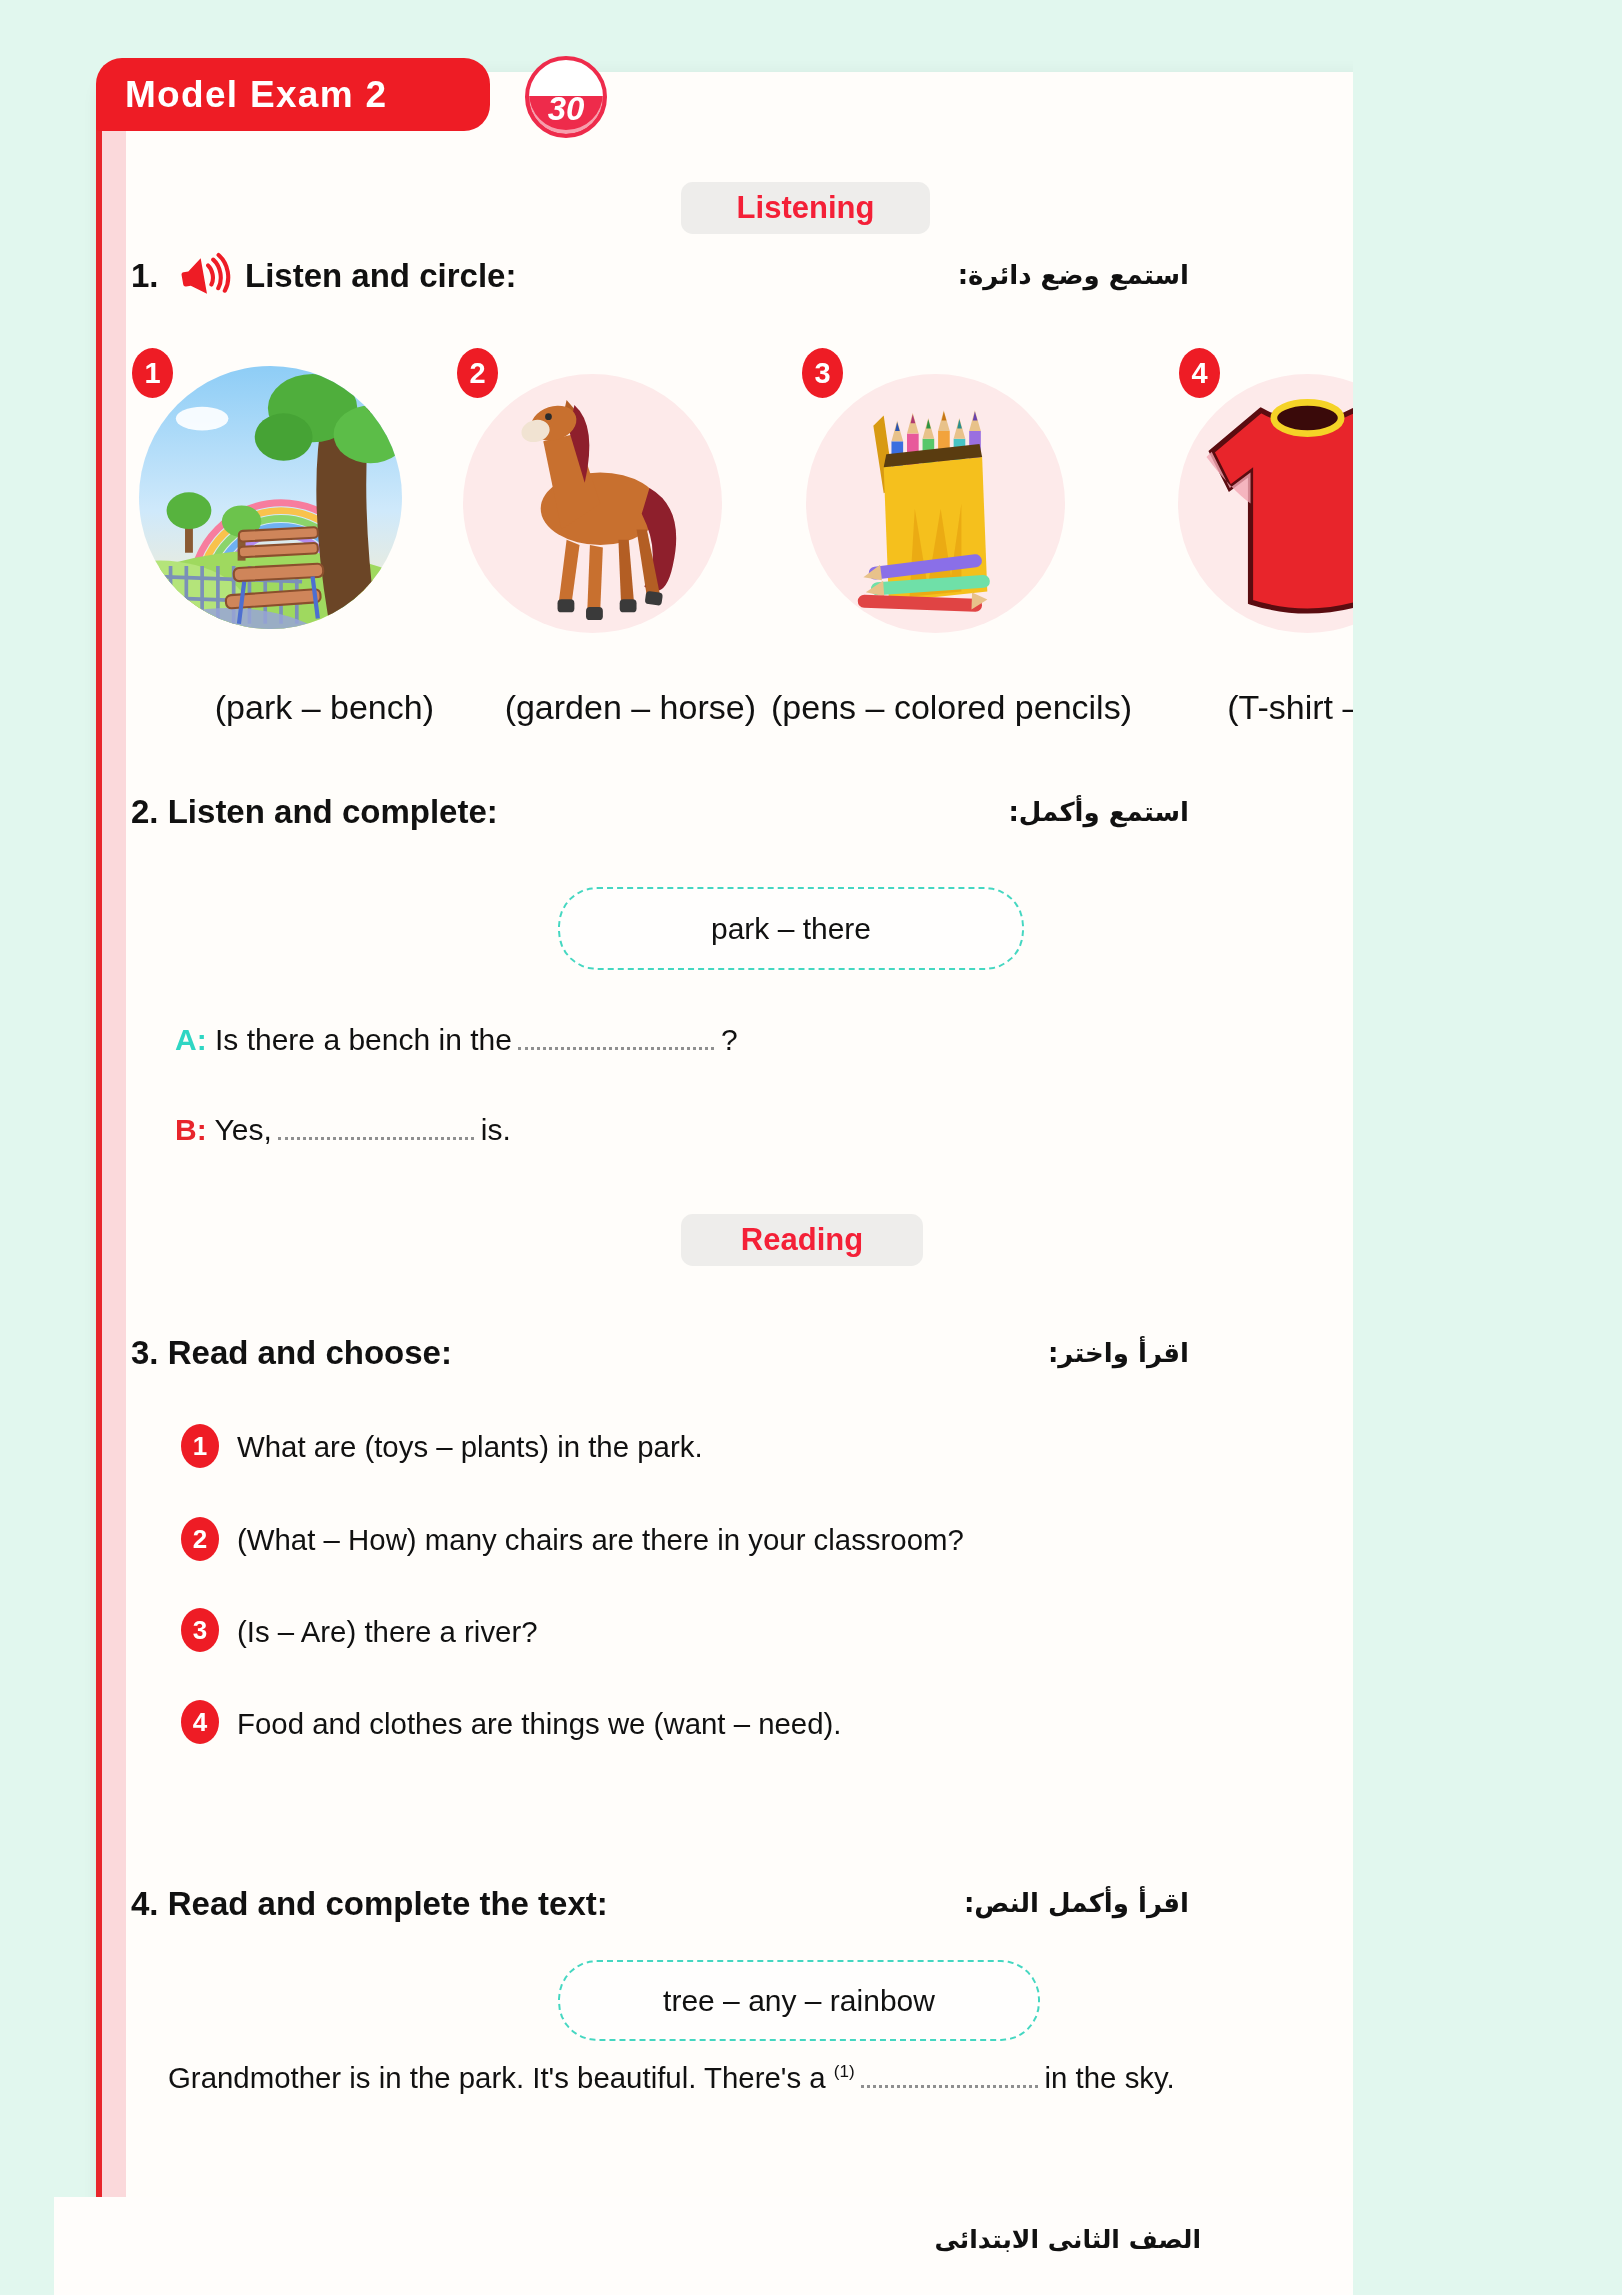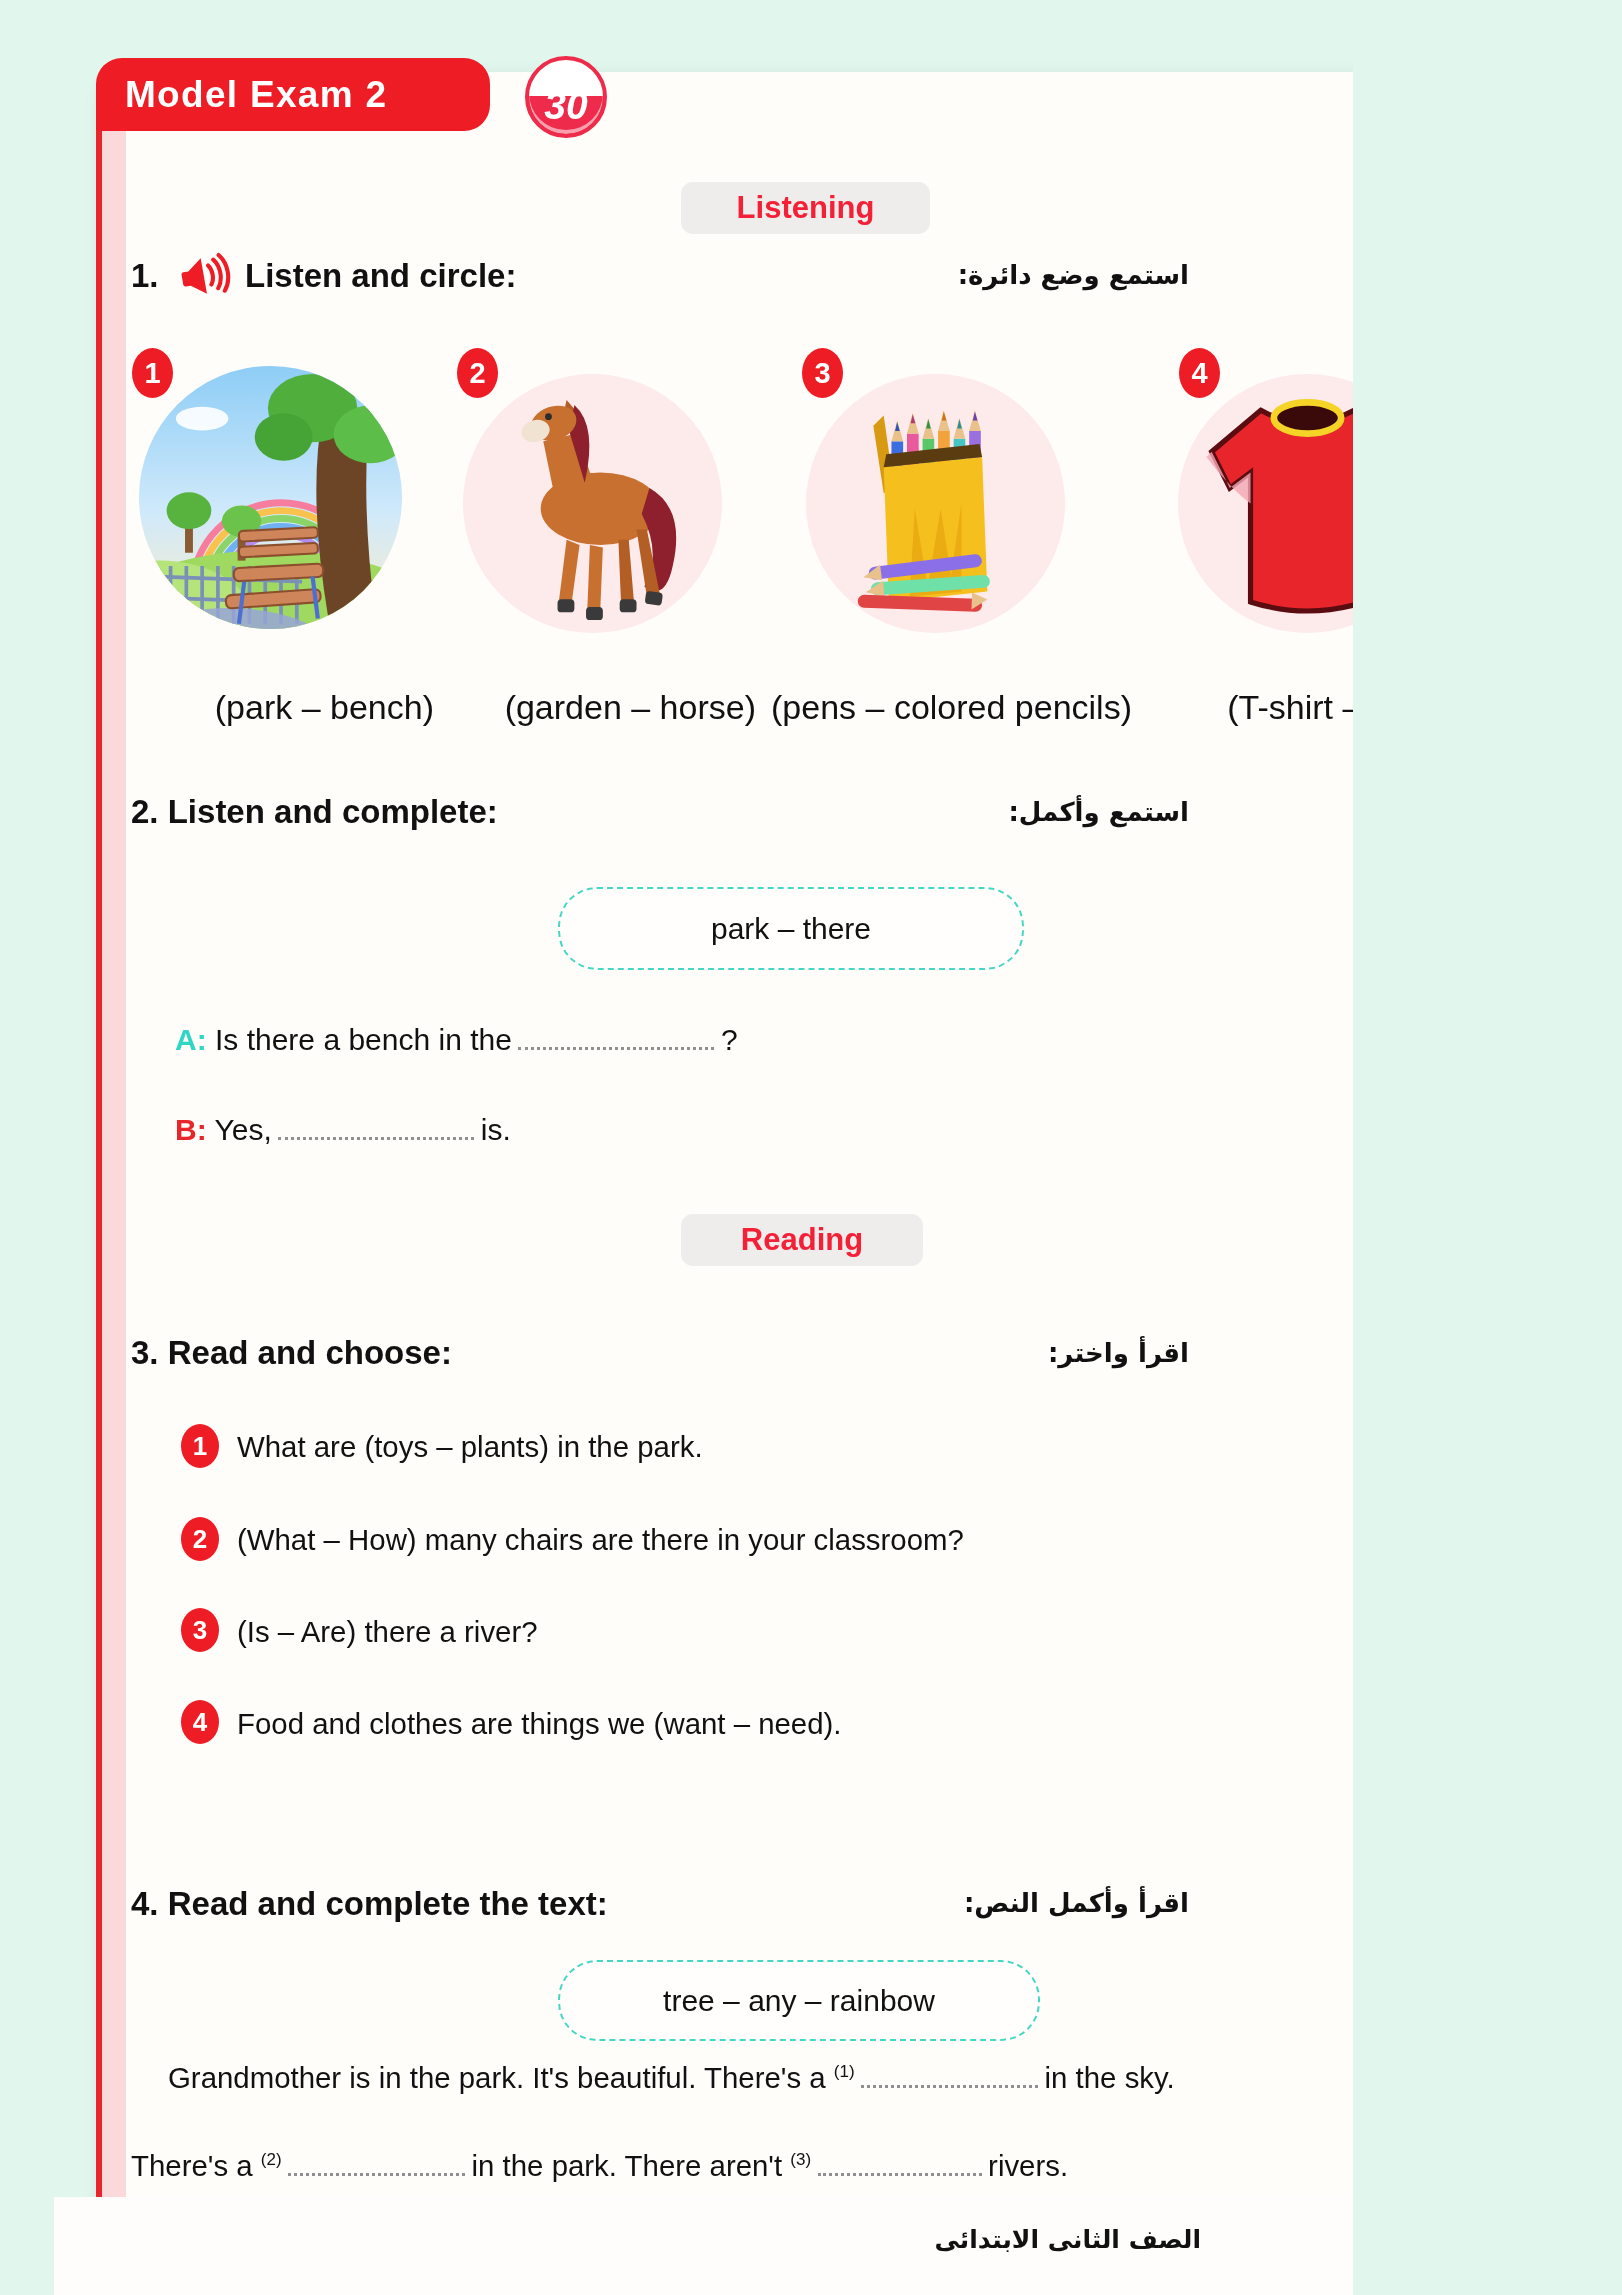"30" .badge span { font-size: 39px -> 33px }
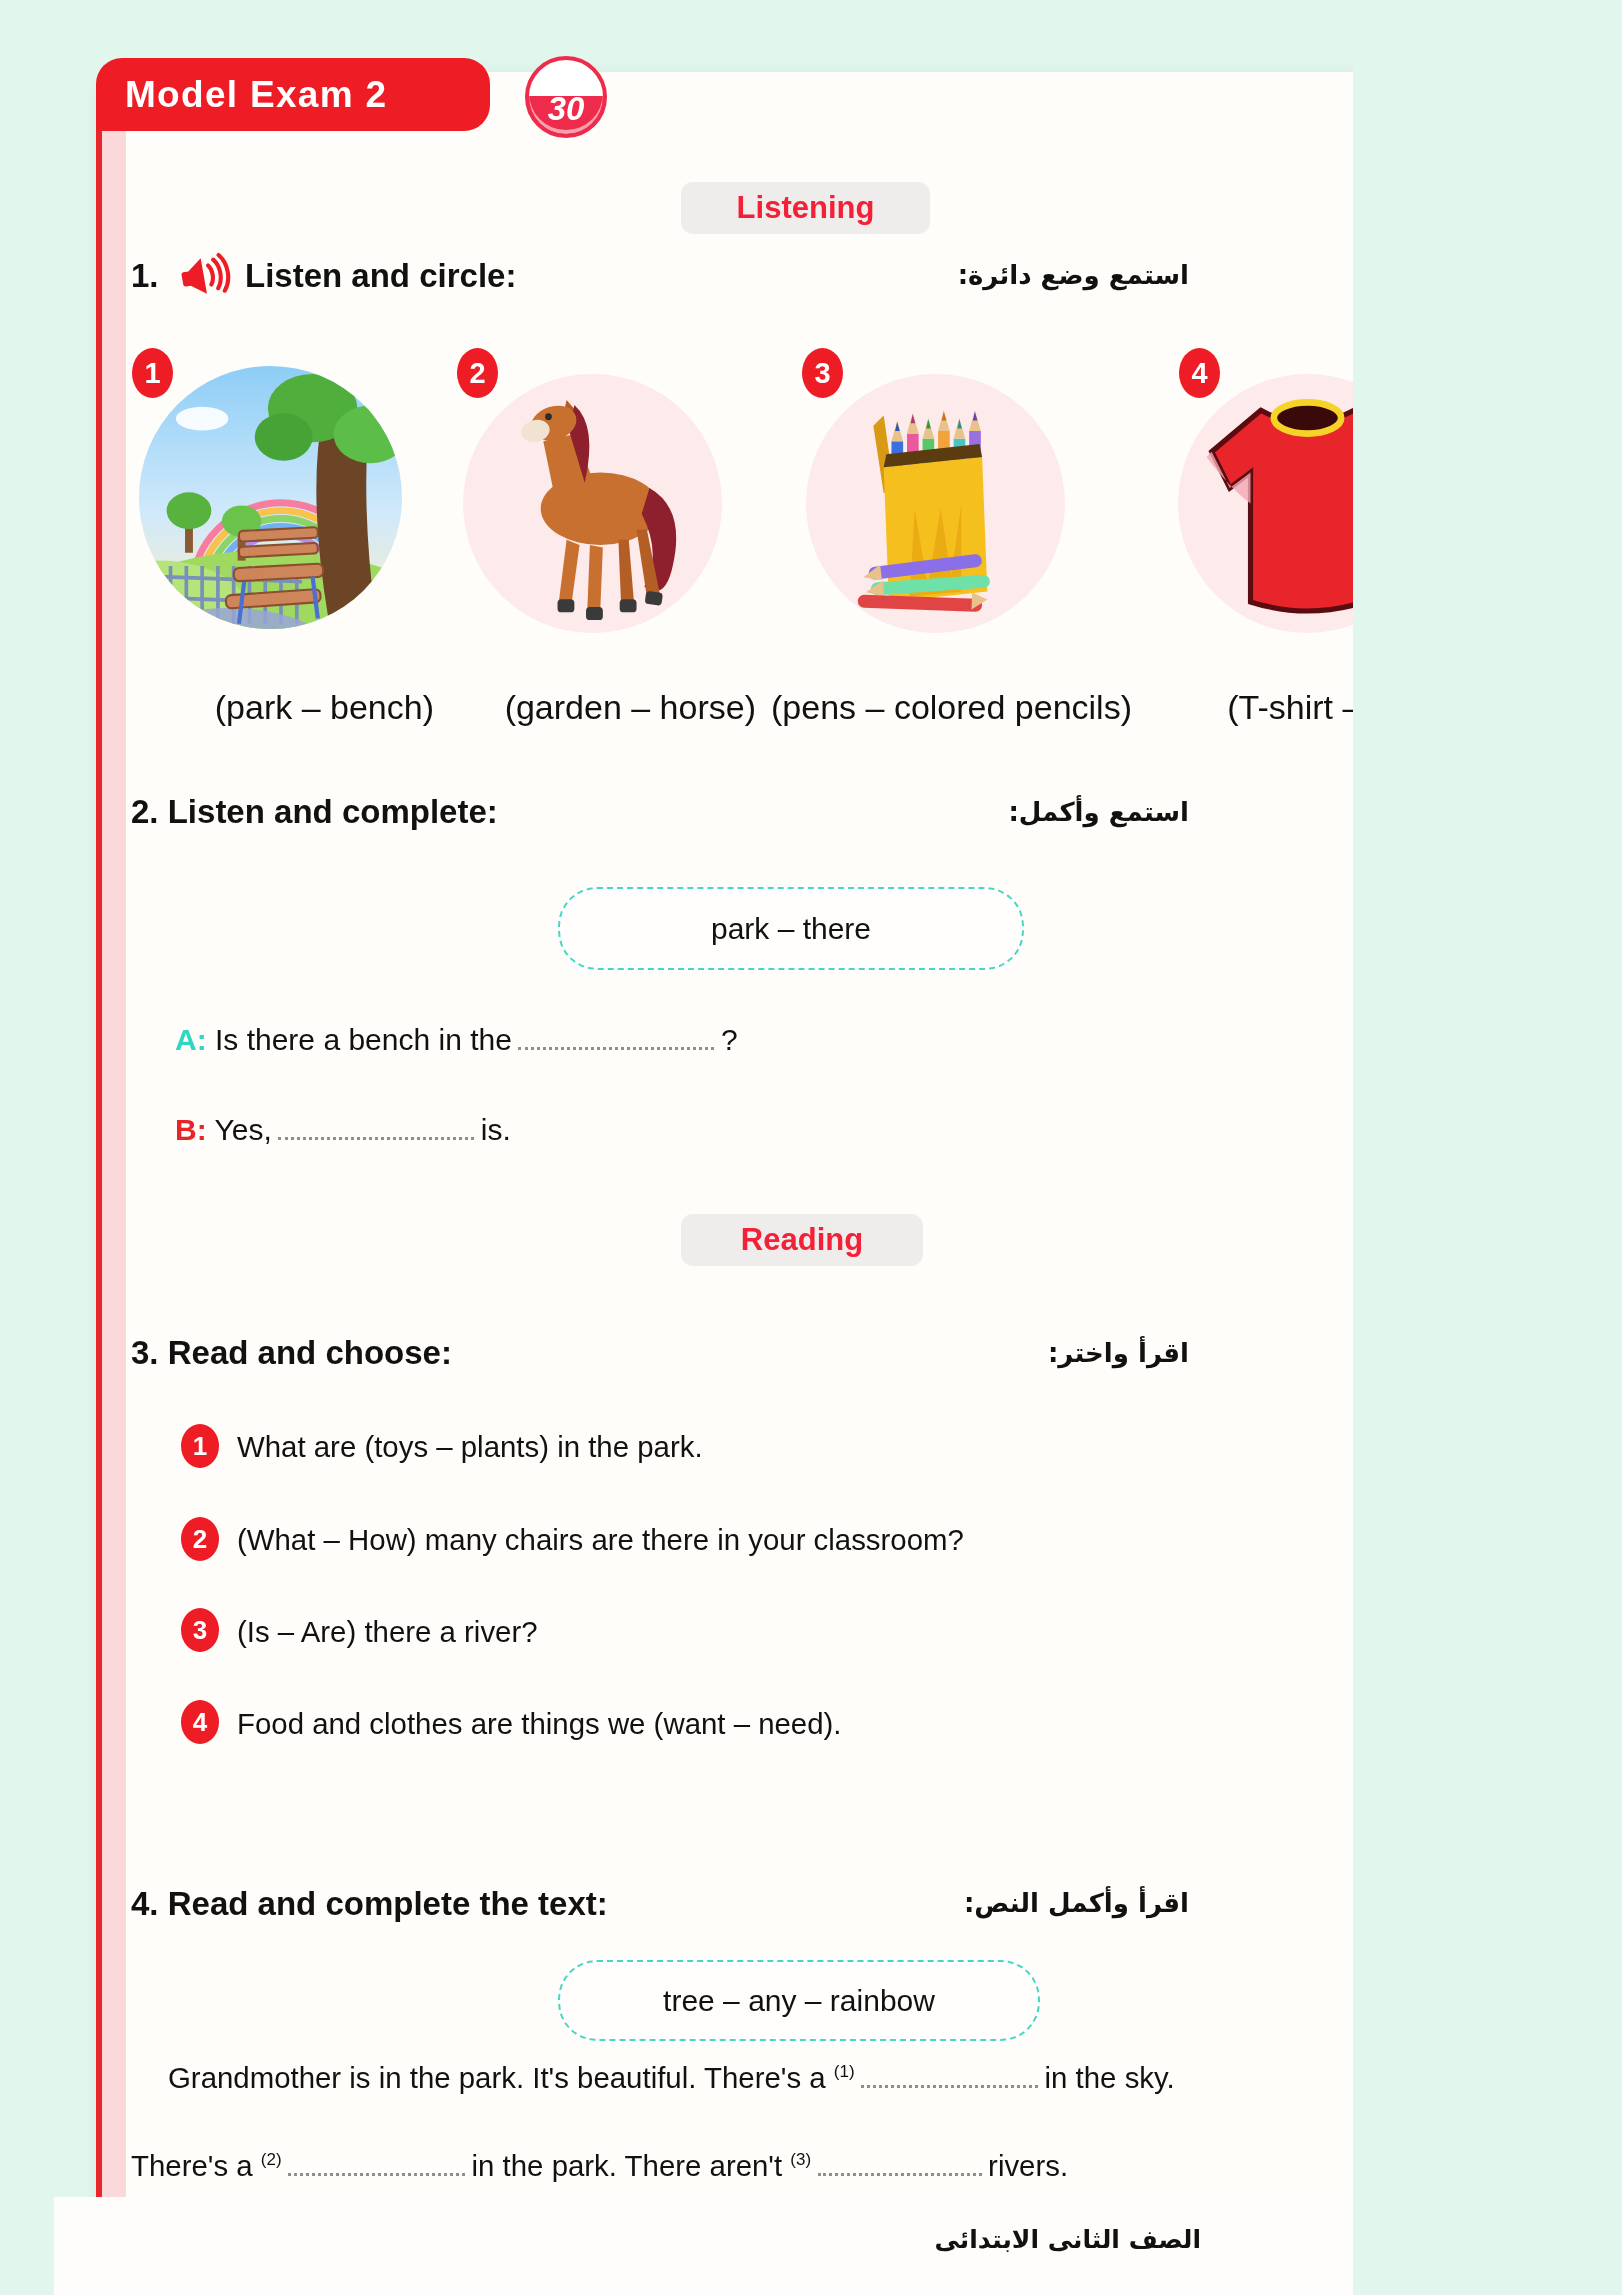"There's a (2) in the" div.abs { html: <div> <span>There's a</span> <sup>(2)</sup><span></span><span>in the park. There aren't</span> <sup>(3)</sup><span></span><span>rivers.</span> </div> -> none }
